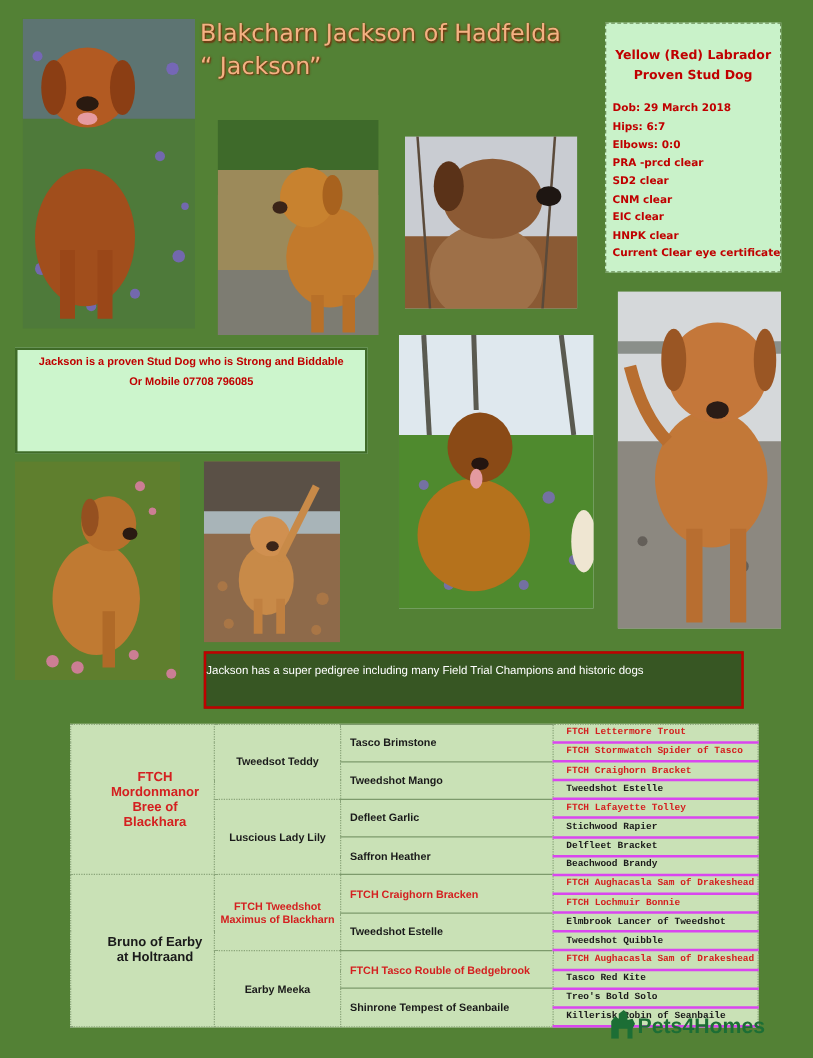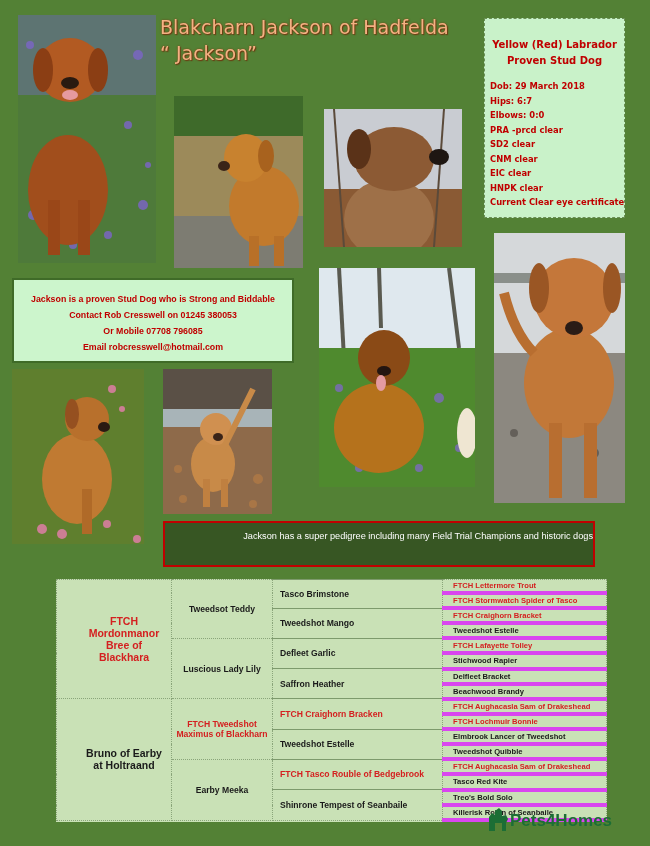"Jackson is a proven Stud" .contact-box { padding-top: 11px -> 1px }
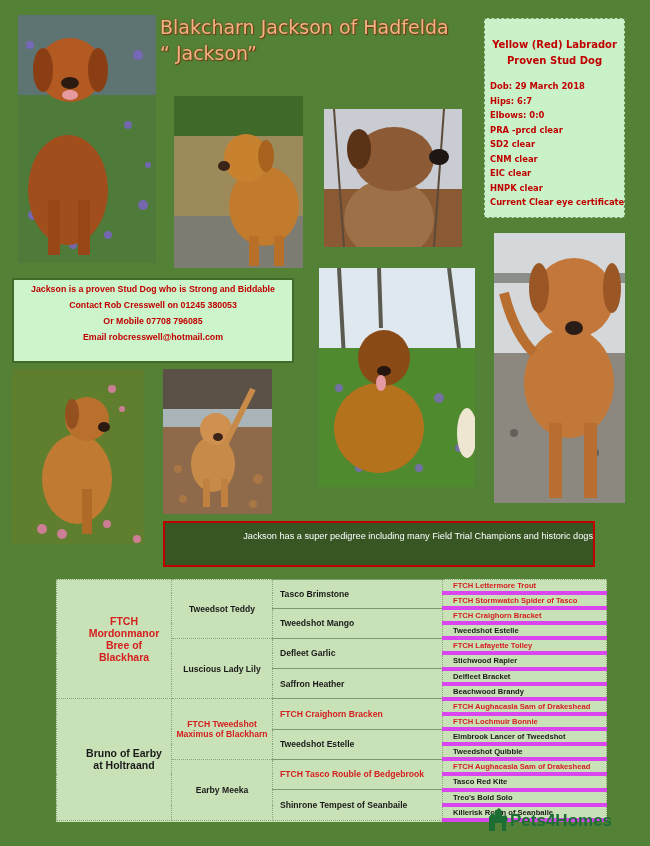"Contact Rob Cresswell on 01245" div.line { html: <div>Contact Rob Cresswell on 01245 380053</div> -> none }
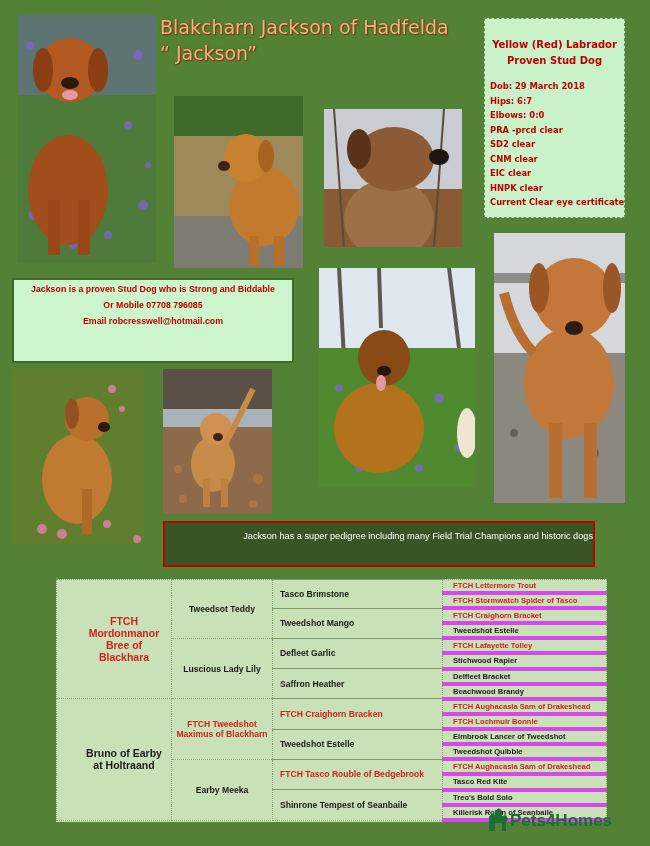"Email robcresswell@hotmail.com" div.line { html: <div>Email robcresswell@hotmail.com</div> -> none }
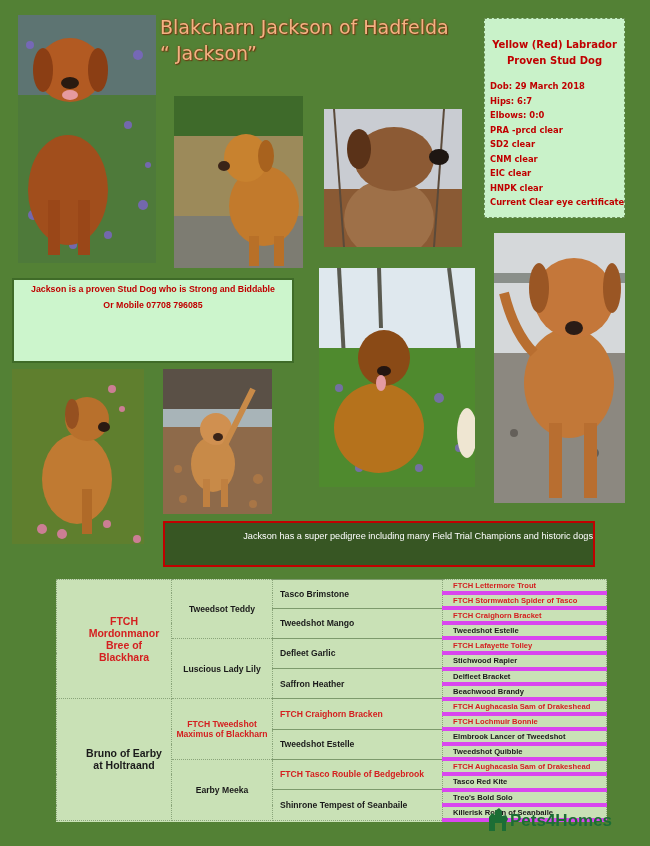"Jackson has a super pedigree" .pedigree-banner { text-align: right -> left }
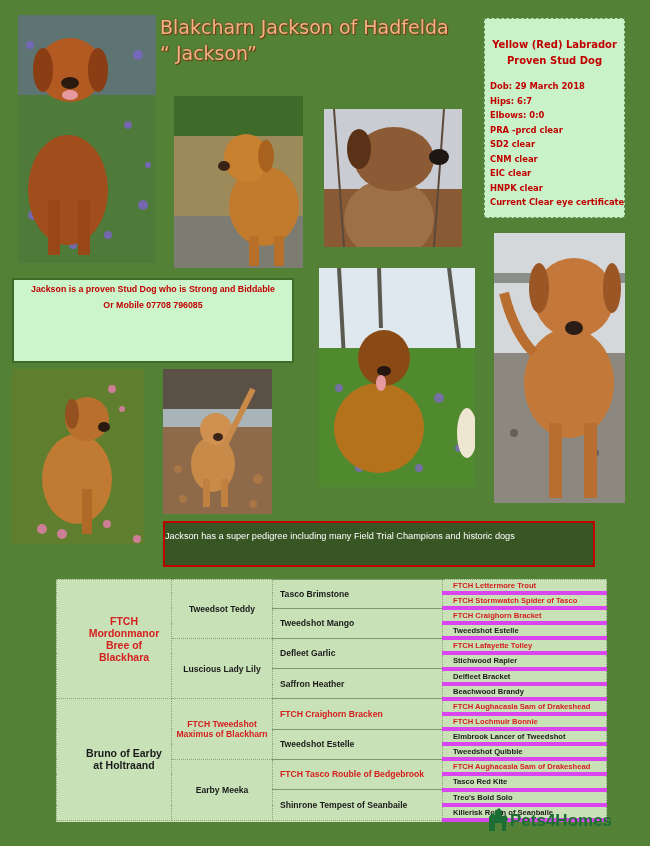"FTCH Lettermore Trout" table.ped td.c4 { border-bottom: 4px solid #d946ef -> 2px solid #d946ef; font-family: none -> Liberation Mono, monospace }
